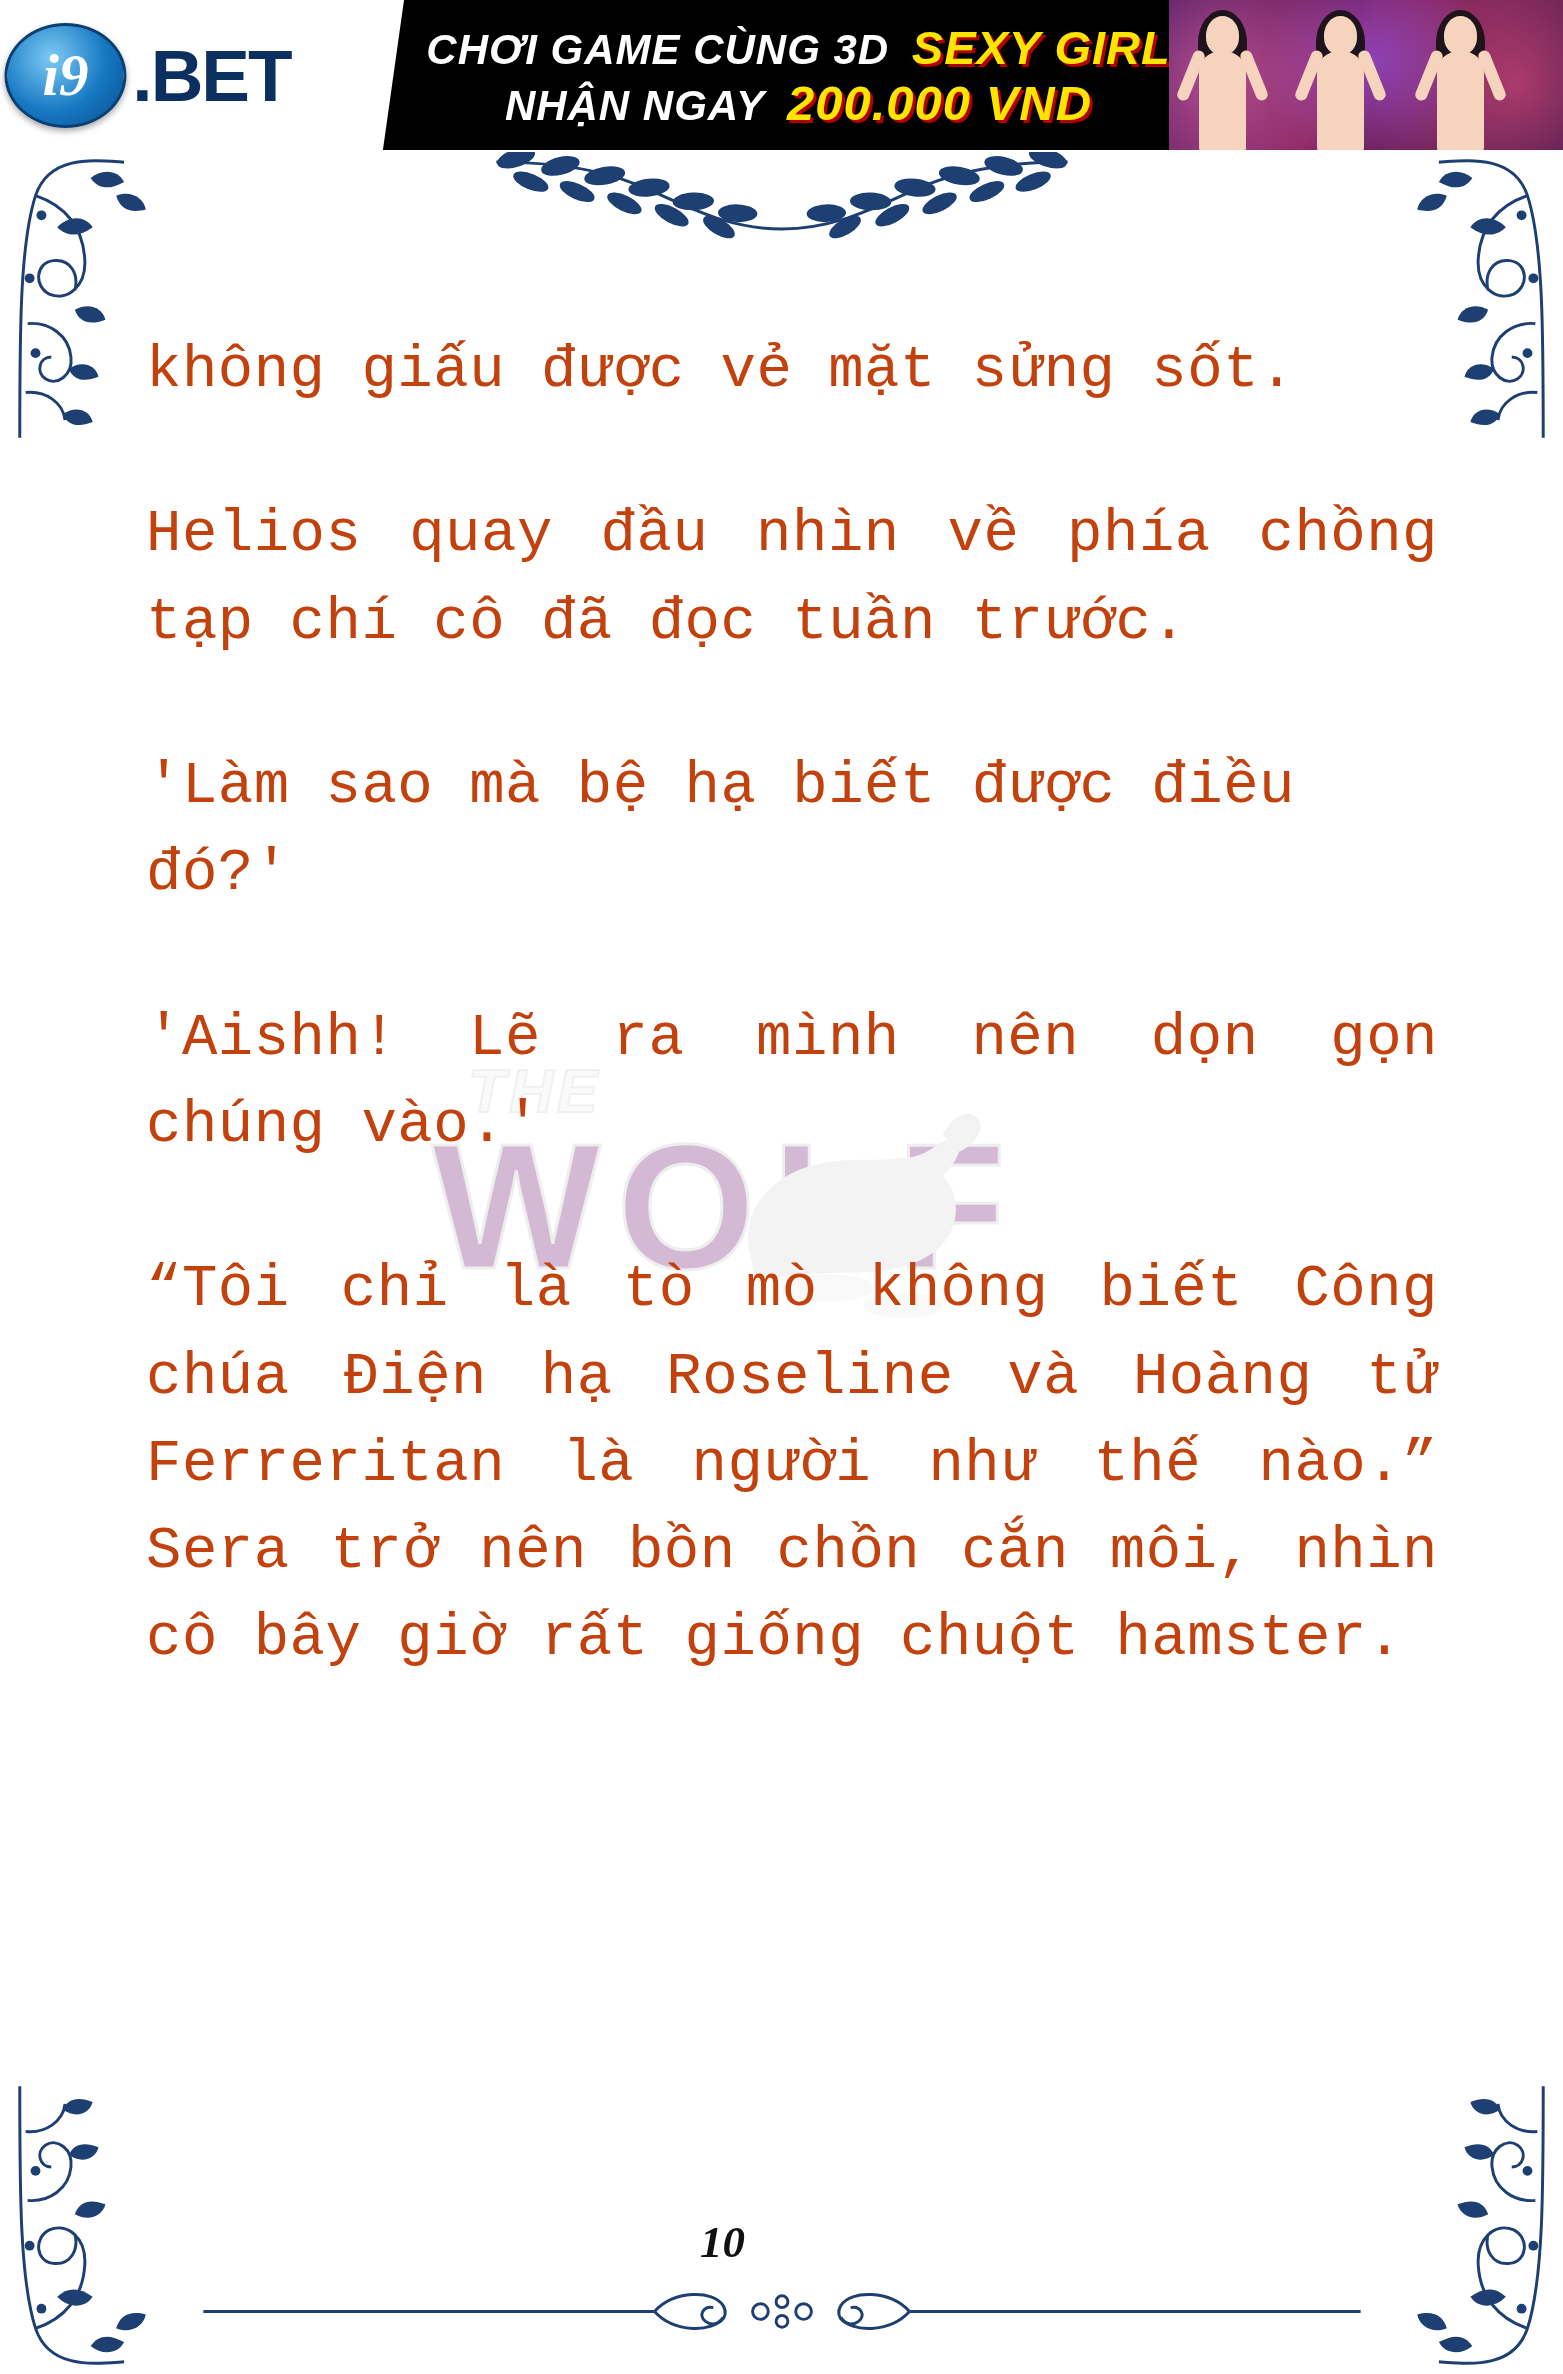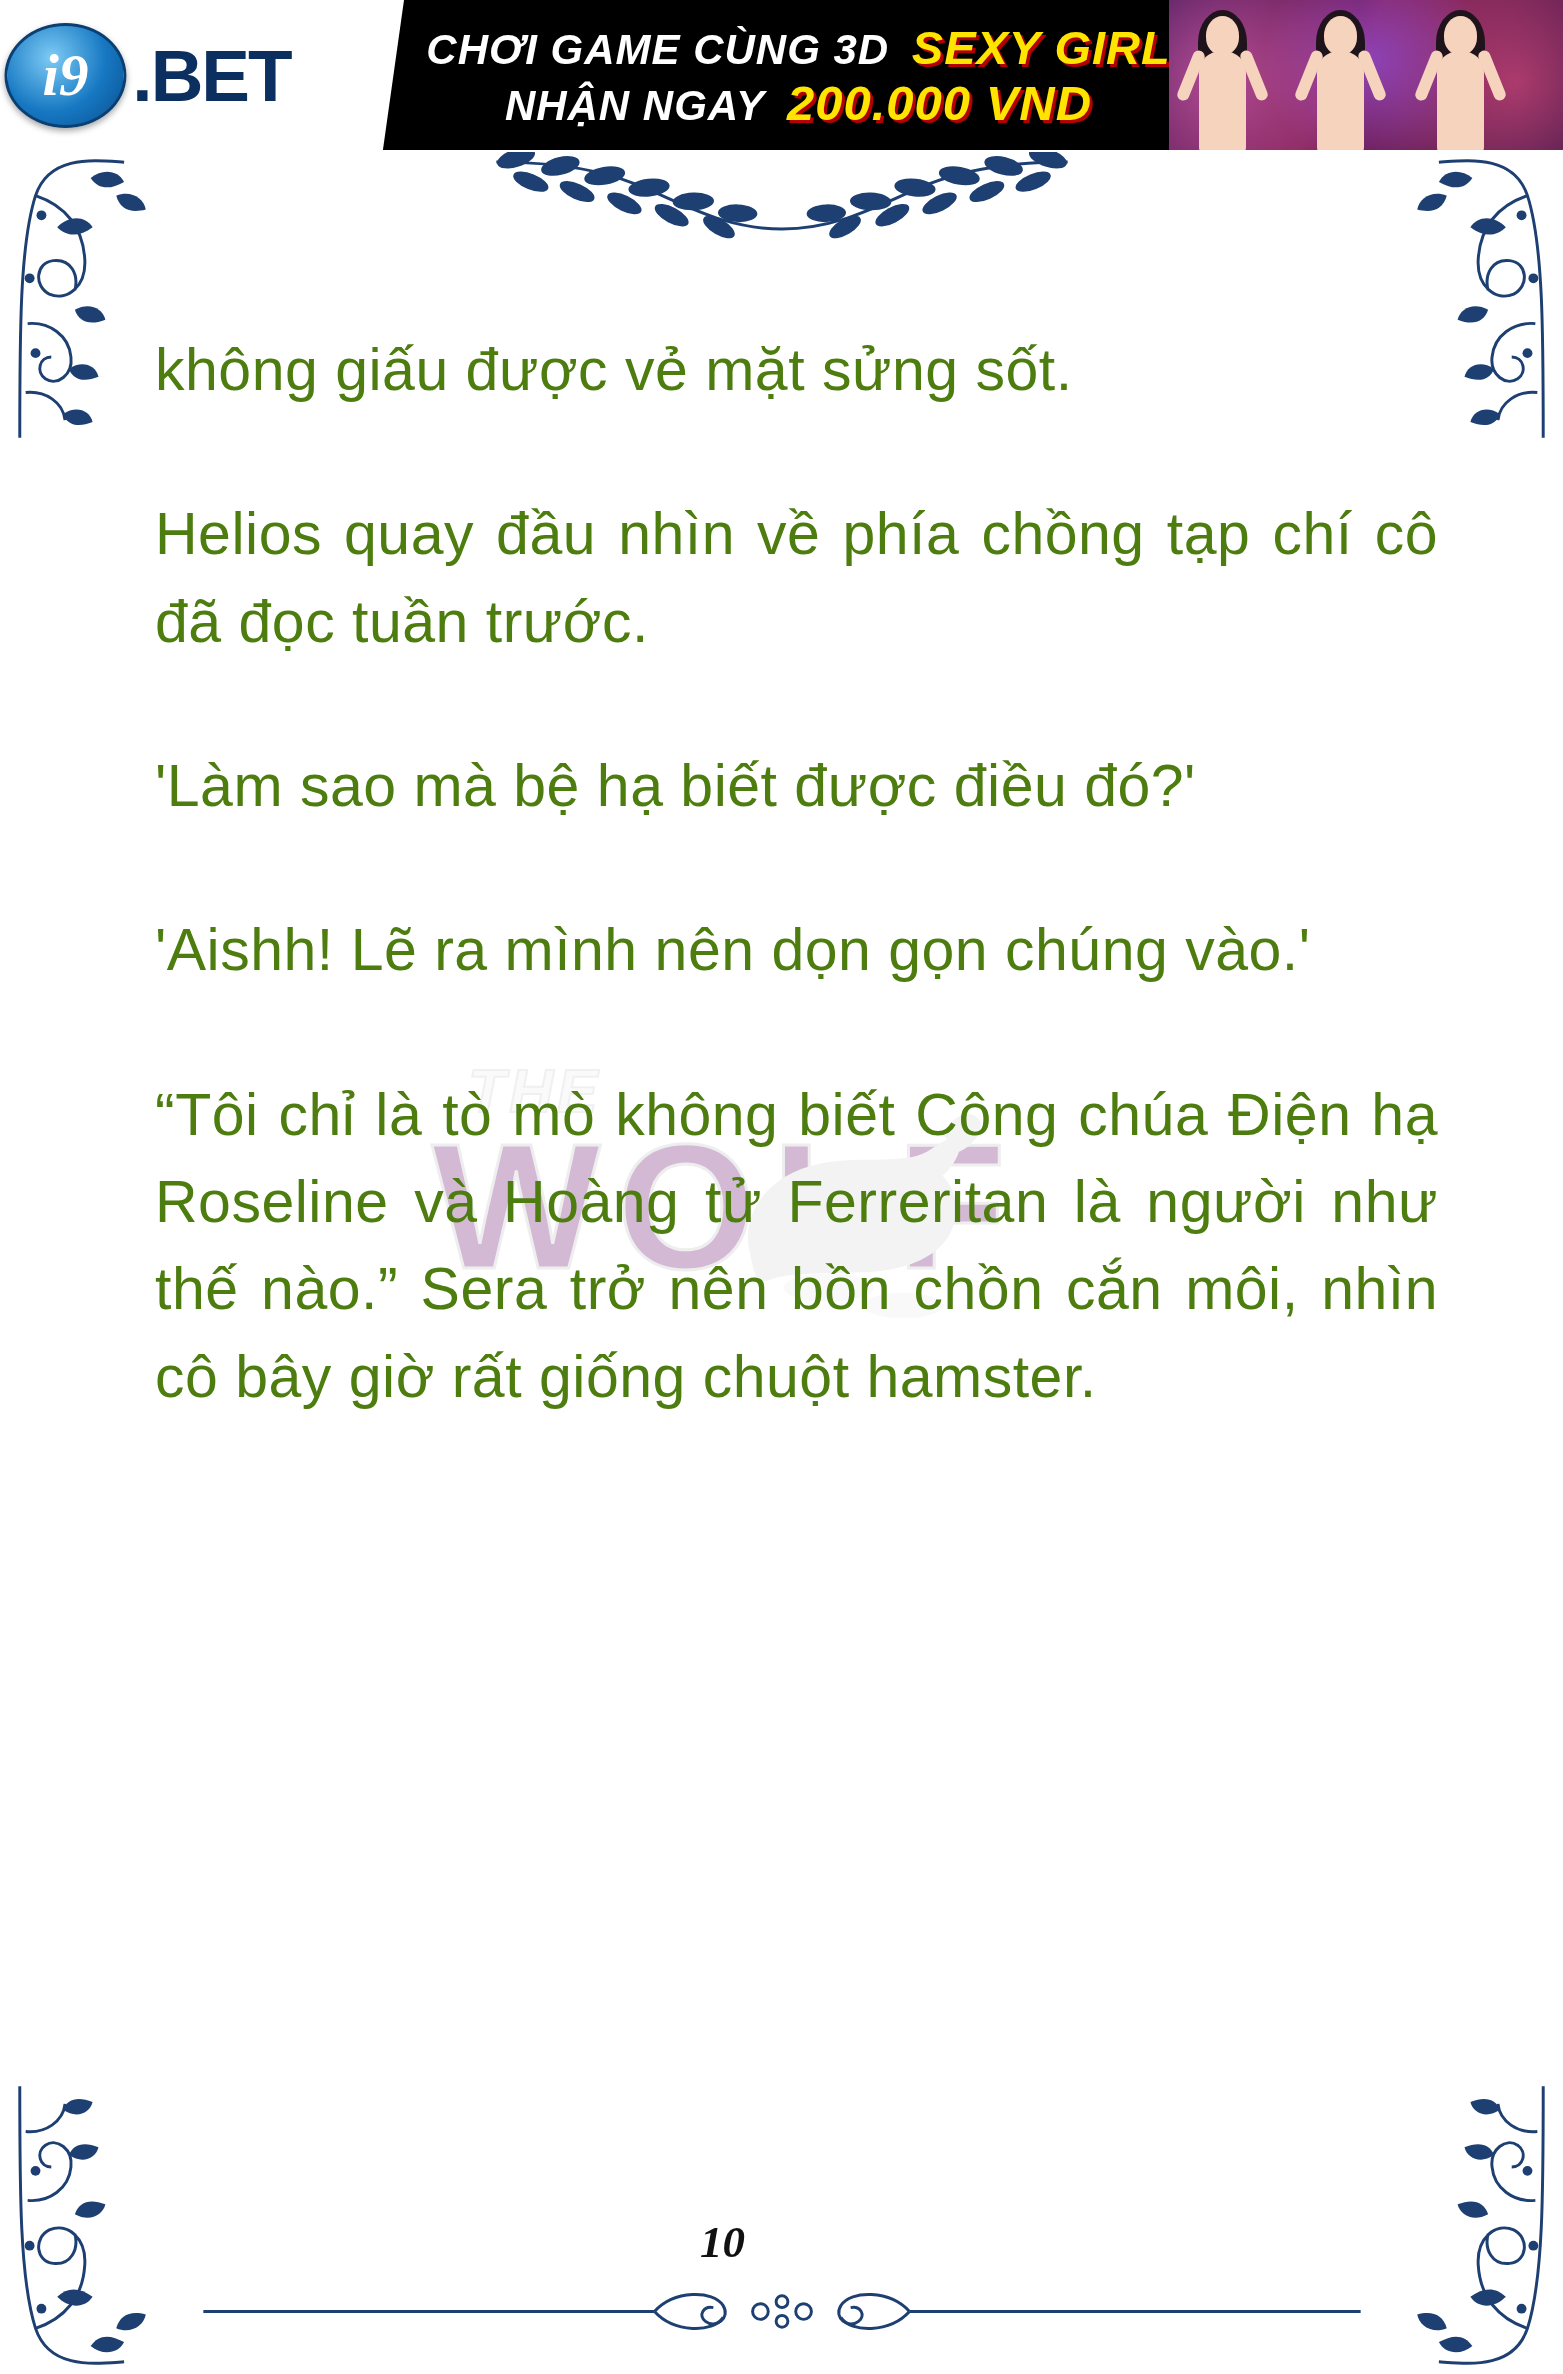"không giấu được vẻ mặt" .para { color: #4d7c0f -> #c2410c; font-family: Liberation Sans, sans-serif -> Liberation Mono, monospace; margin: 0 0 77px 17px -> 0 0 77px 8px }
